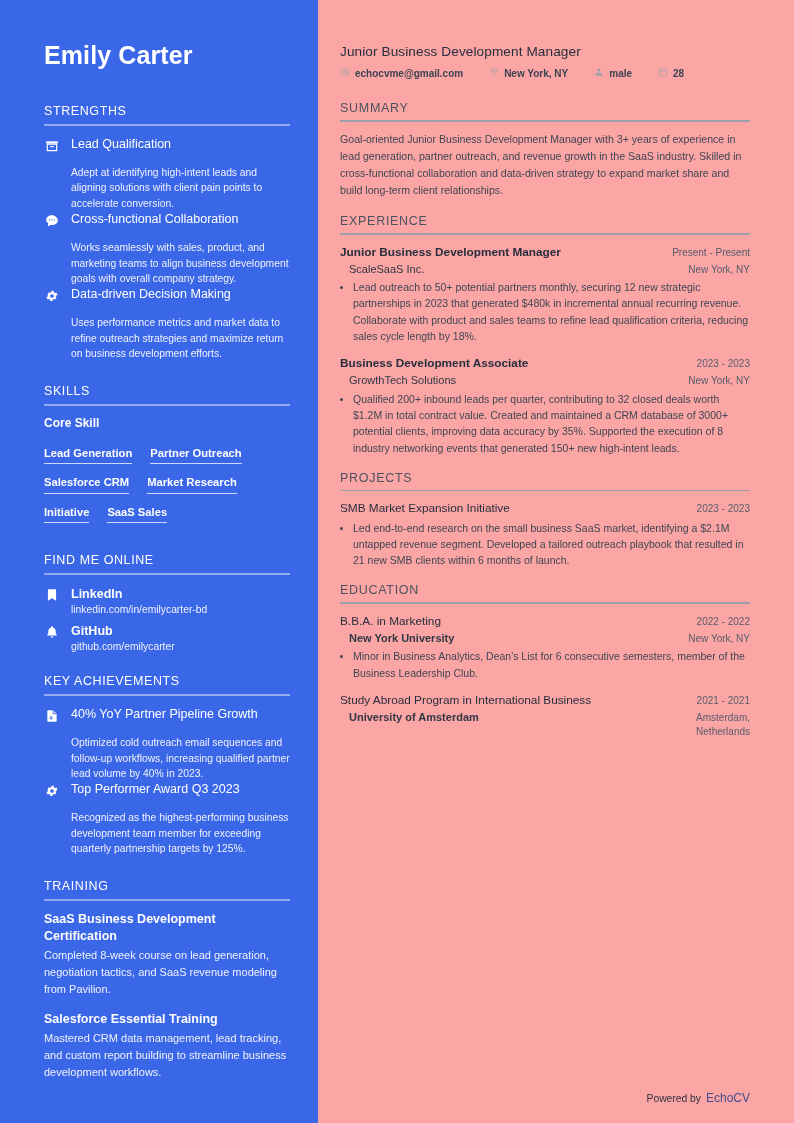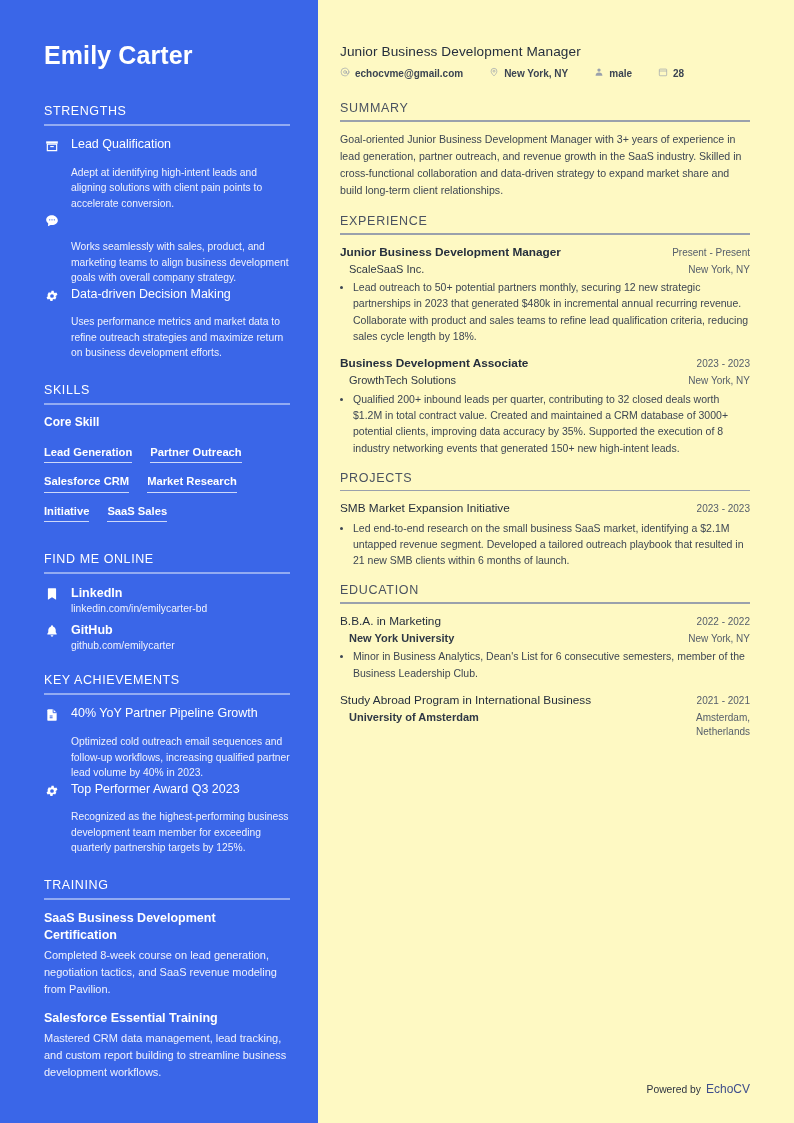"Emily Carter" .page { background: #fef9c3 -> #fca5a5 }
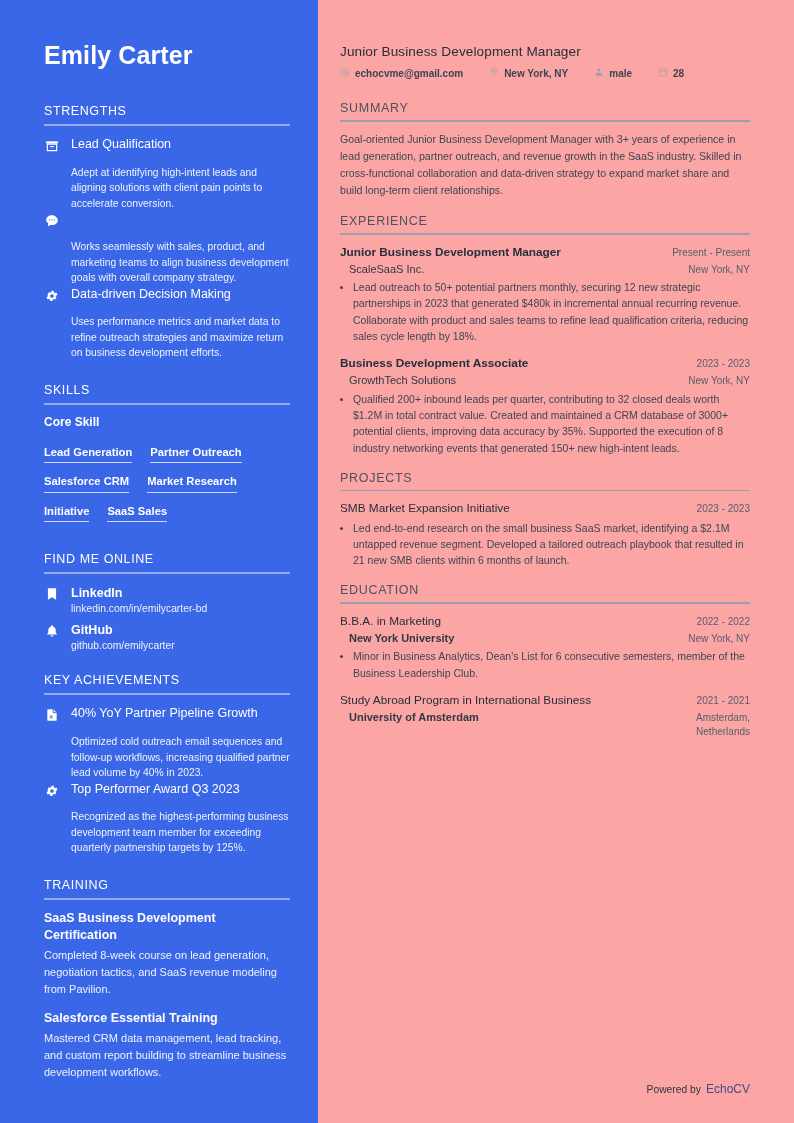"Cross-functional Collaboration" div.item-body { html: none -> <div> <div>Cross-functional Collaboration</div> </div> }
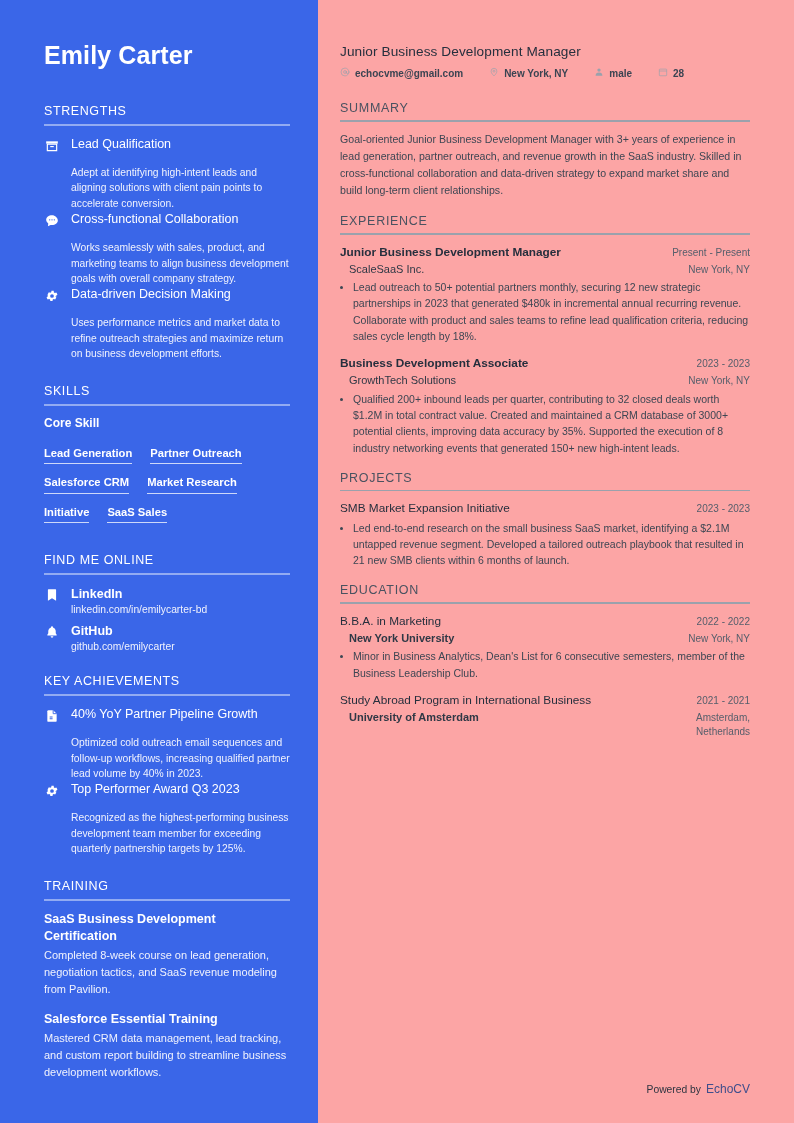"Powered by" .footer { bottom: 27px -> 18px }
